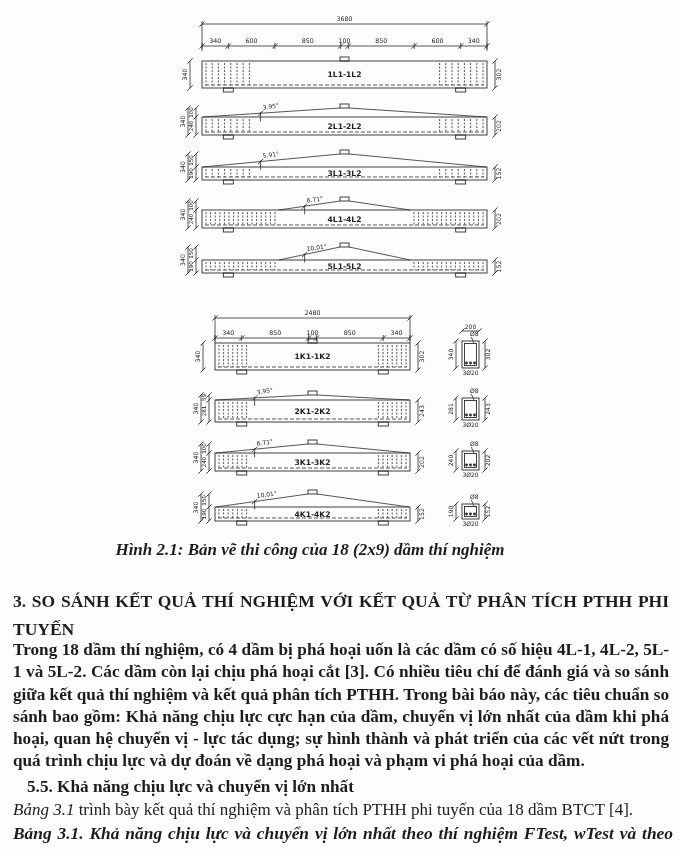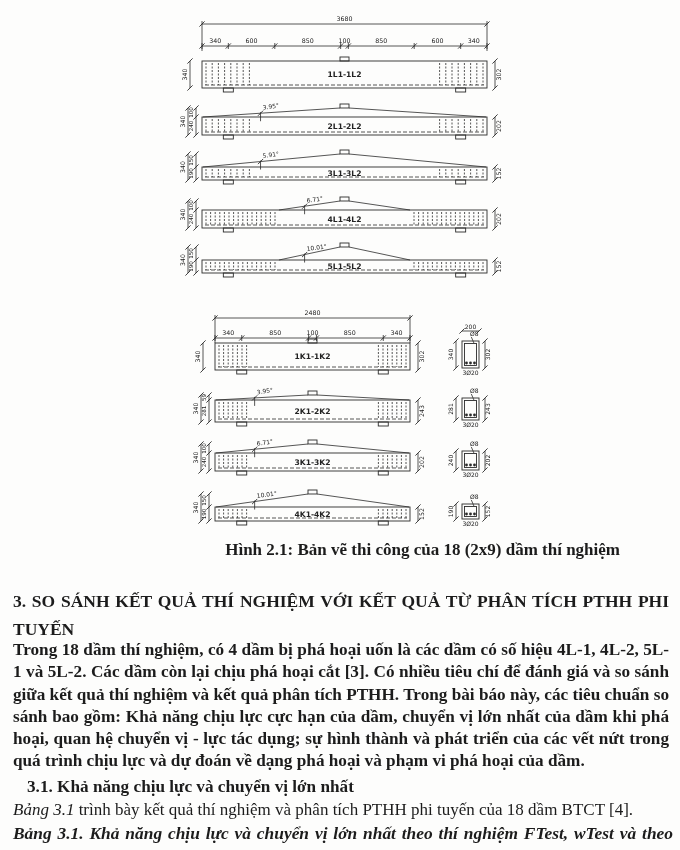"Hình 2.1: Bản vẽ thi" .caption { font-style: none -> italic; text-align: right -> center }
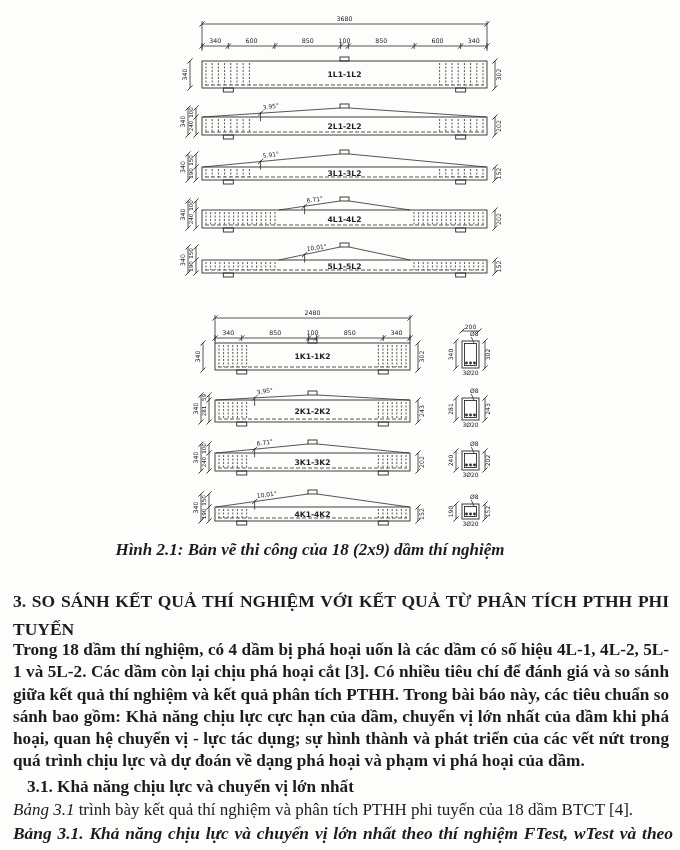"3.1. Khả năng chịu lực" div.sub-heading { text: 3.1 -> 5.5 }
